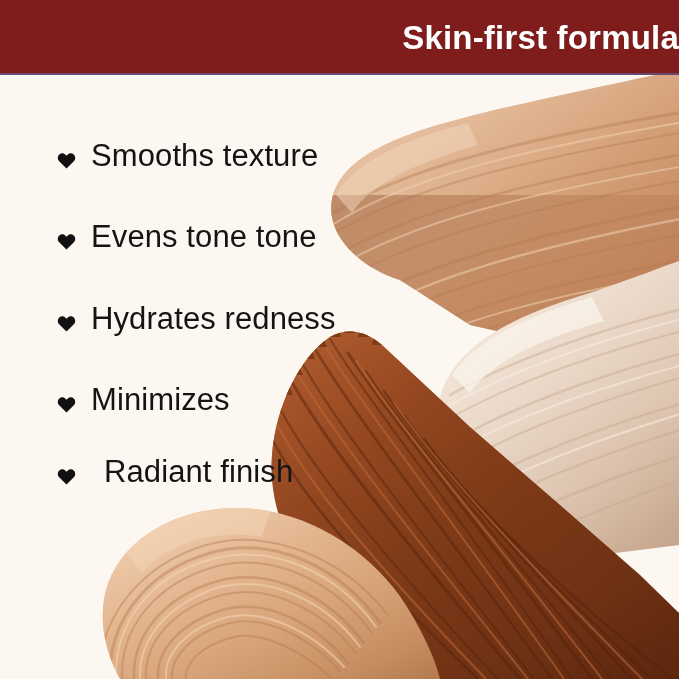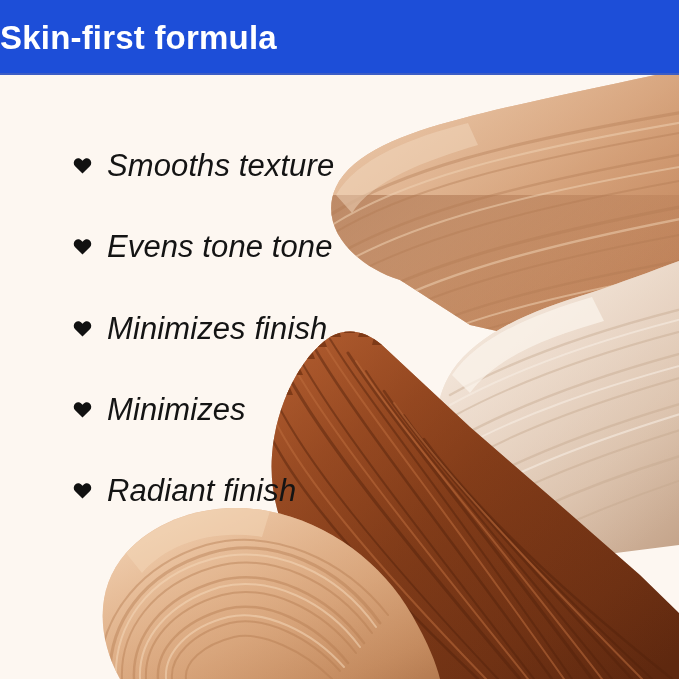"Skin-first formula" #header-band { background: #1d4ed8 -> #7f1d1d; justify-content: flex-start -> flex-end }
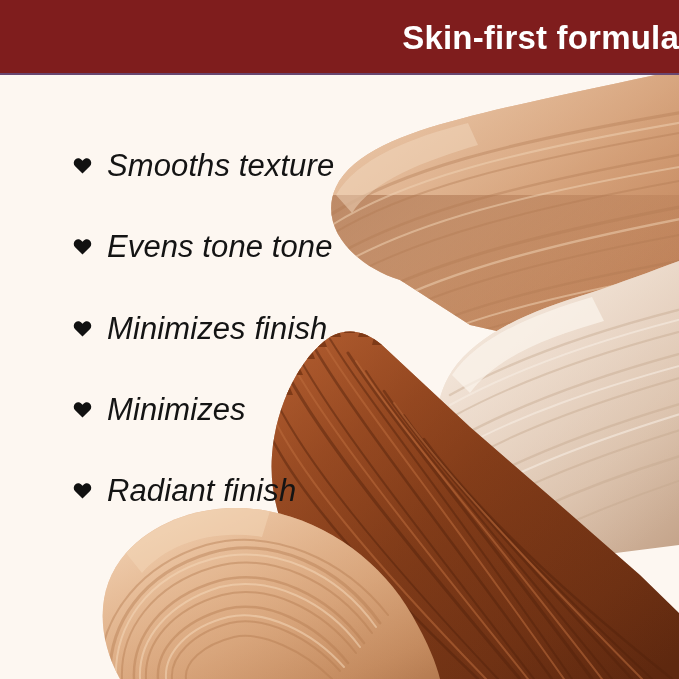"Smooths texture" .benefit-row { align-items: center -> flex-end; font-style: italic -> none; margin: 16px -> 0 }
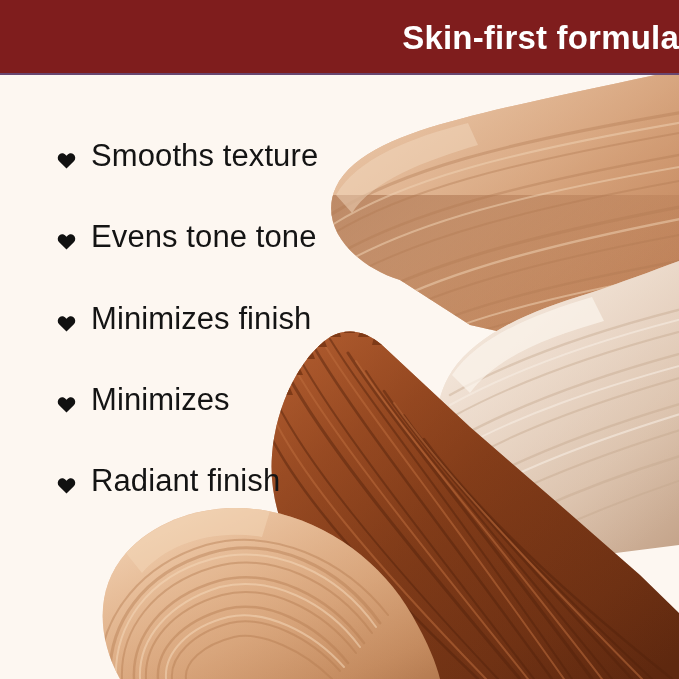"Minimizes finish" span.benefit-label { text: Minimizes finish -> Hydrates redness }
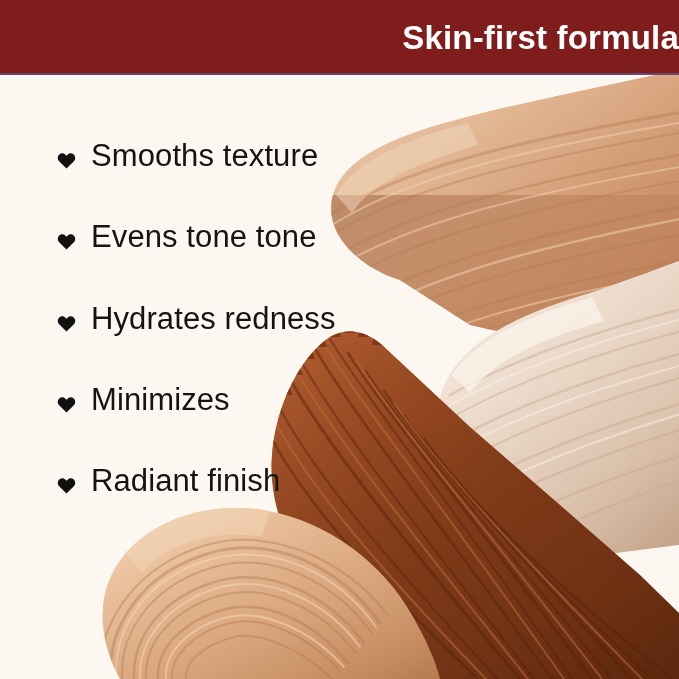"Radiant finish" .benefit-row:nth-child(5) { gap: none -> 13px; top: 377px -> 368px }
